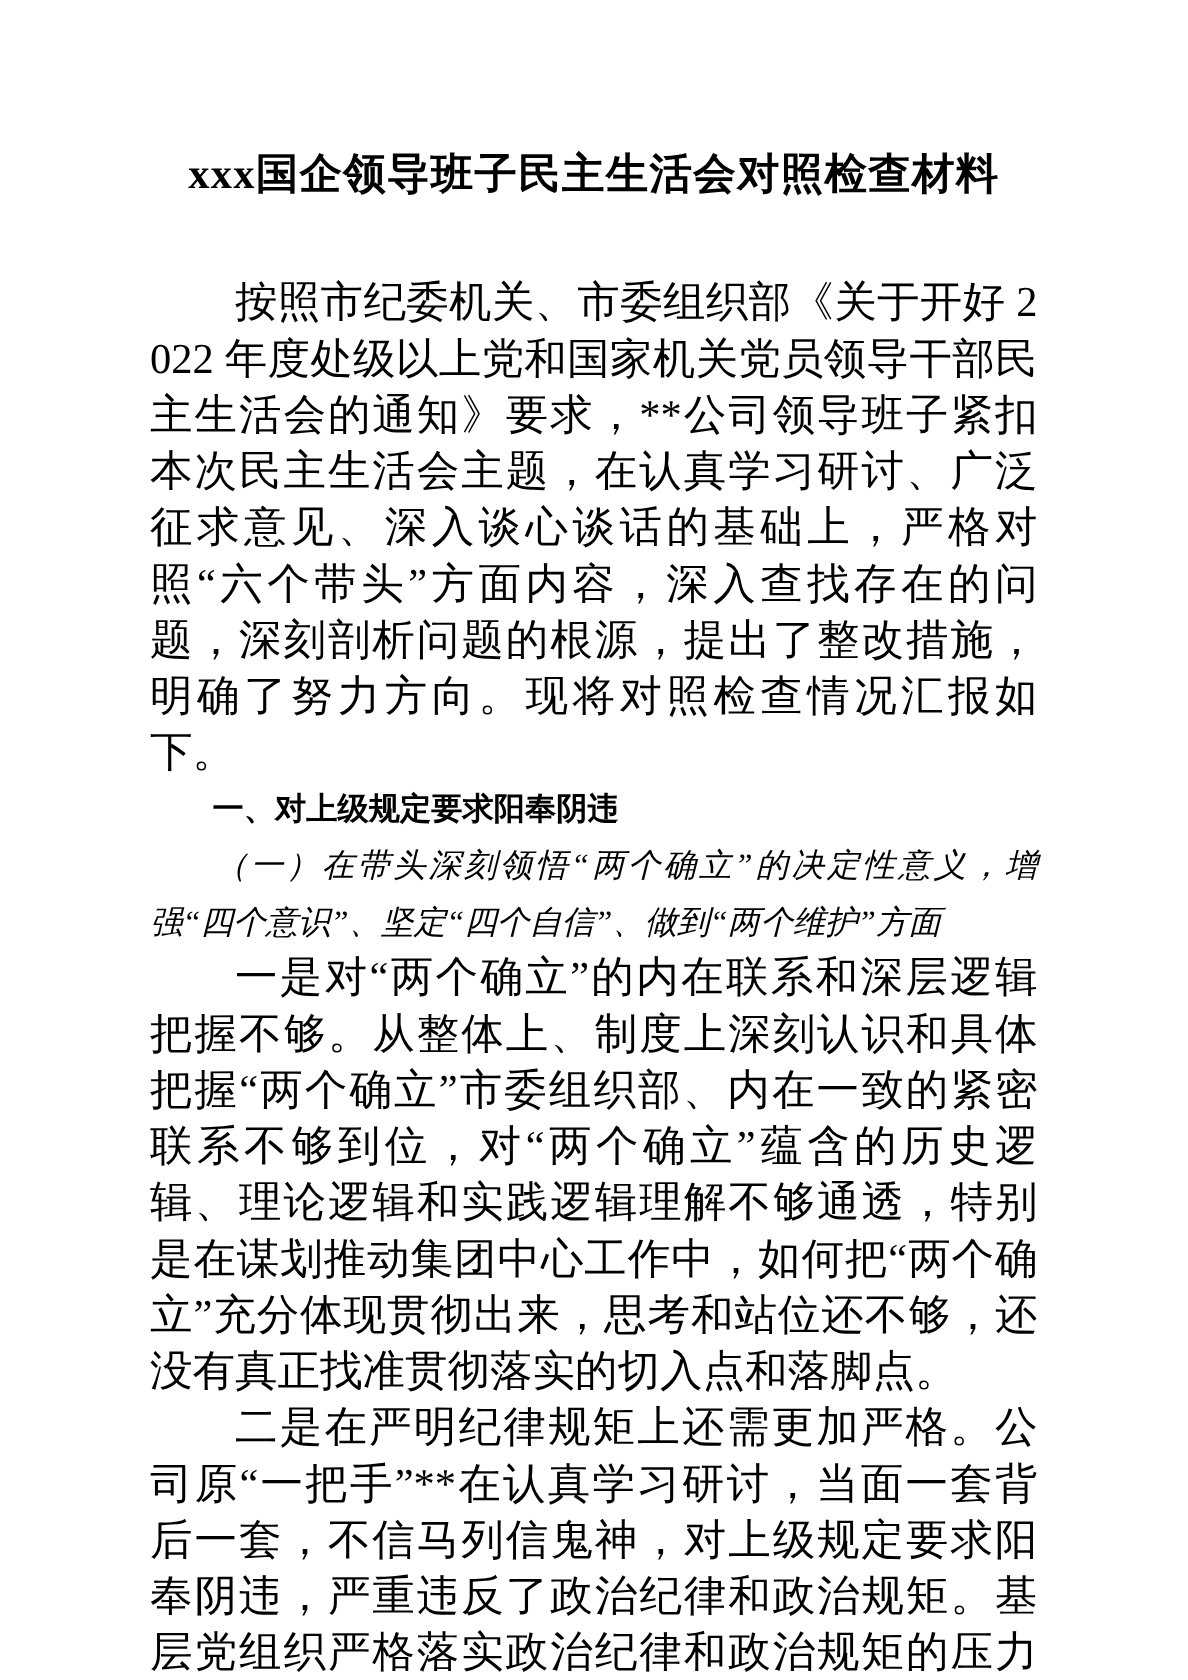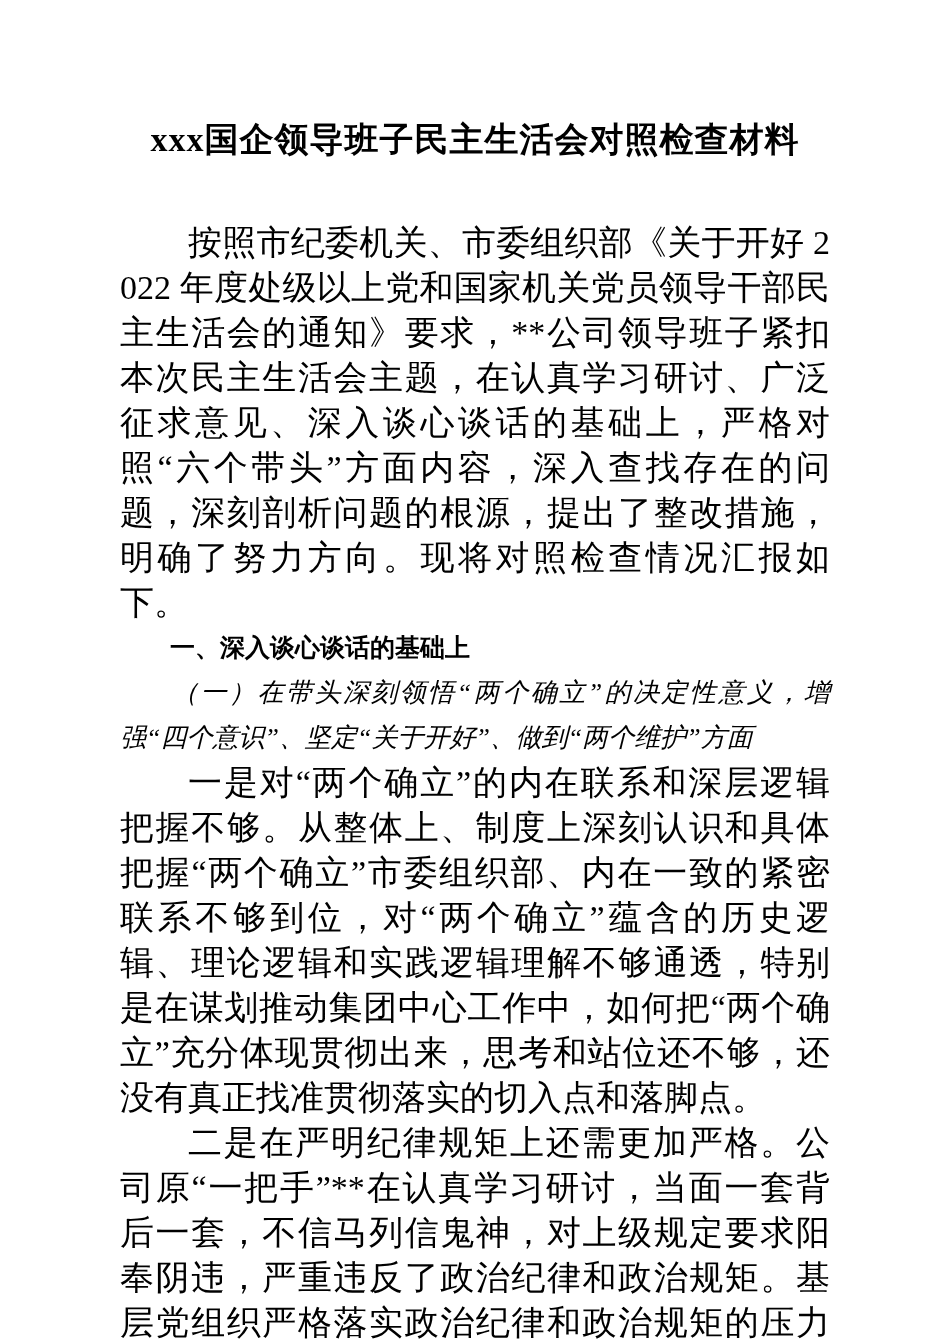"一、深入谈心谈话的基础上" h2.section-heading { text: 深入谈心谈话的基础上 -> 对上级规定要求阳奉阴违 }
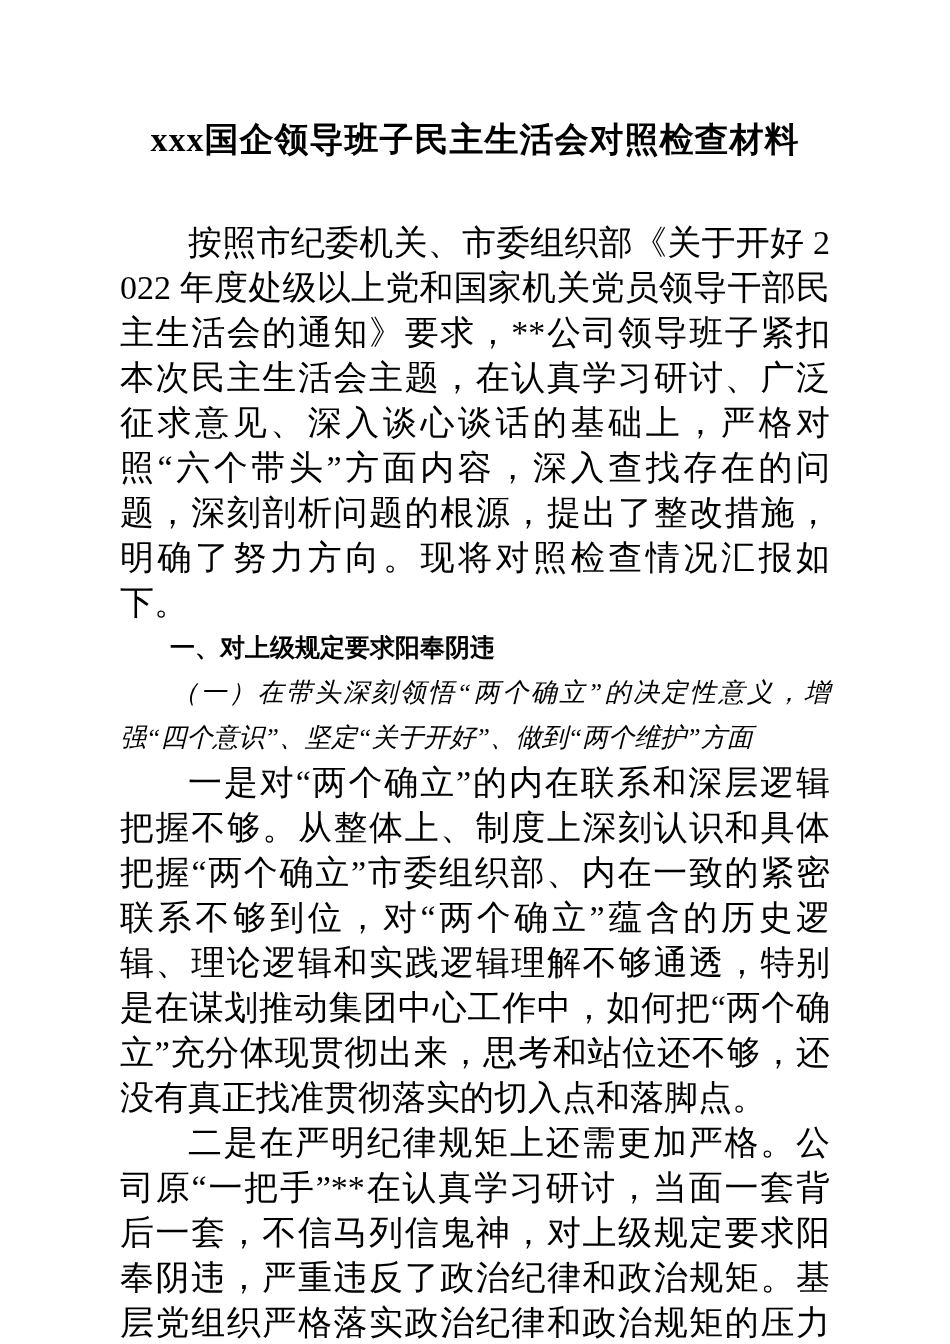"（一）在带头深刻领悟“两个确立”的决定性意义，增强“四个意识”、坚定“关于开好”" p.sub-heading { text: 关于开好 -> 四个自信 }
